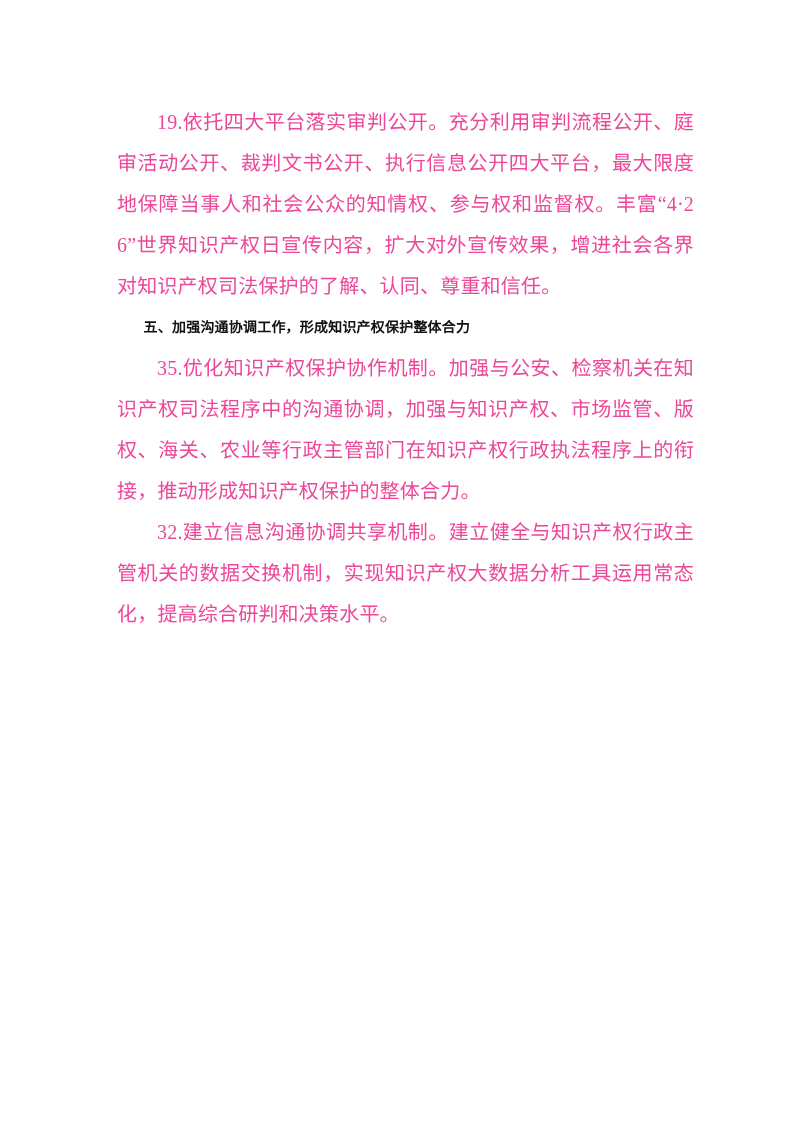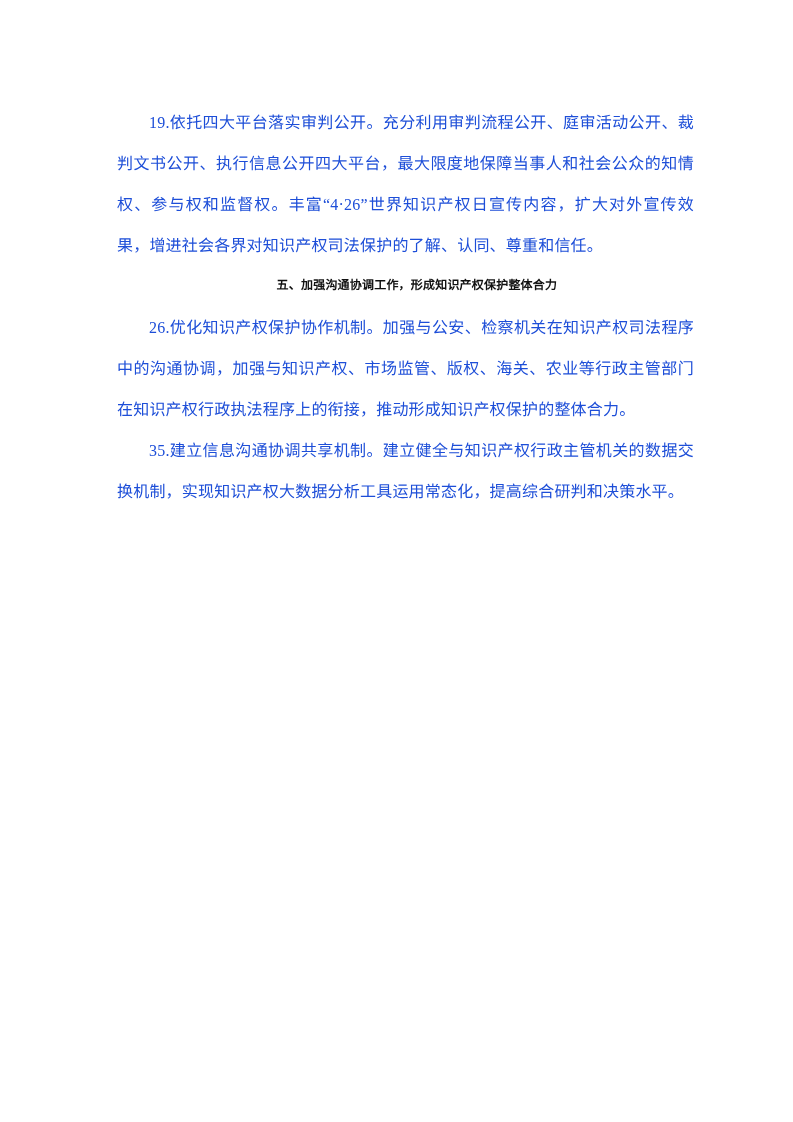"19.依托四大平台落实审判公开。充分利用审判流程公开、庭审活动公开、裁判文书公开" .paragraph { color: #1d4ed8 -> #ec4899; font-size: 16px -> 20px }
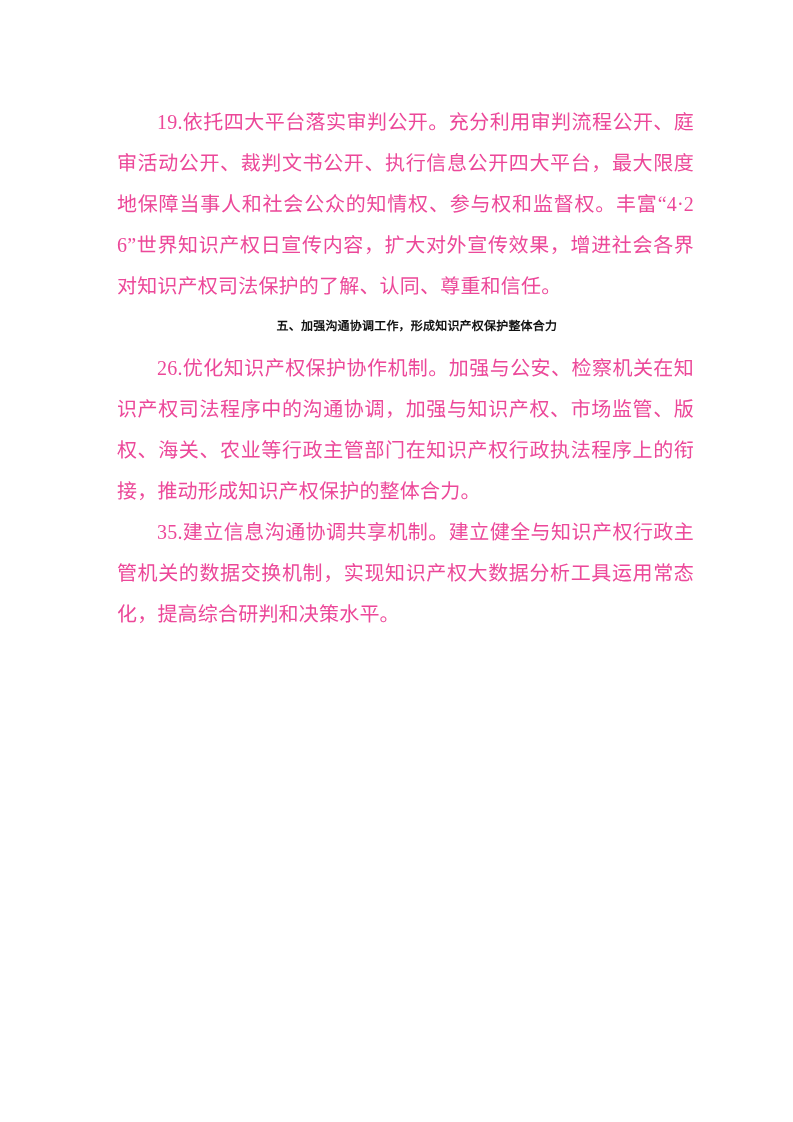"五、加强沟通协调工作，形成知识产权保护整体合力" .heading { font-family: Liberation Mono, monospace -> Liberation Sans, sans-serif; font-size: 12px -> 14px; text-align: center -> left }
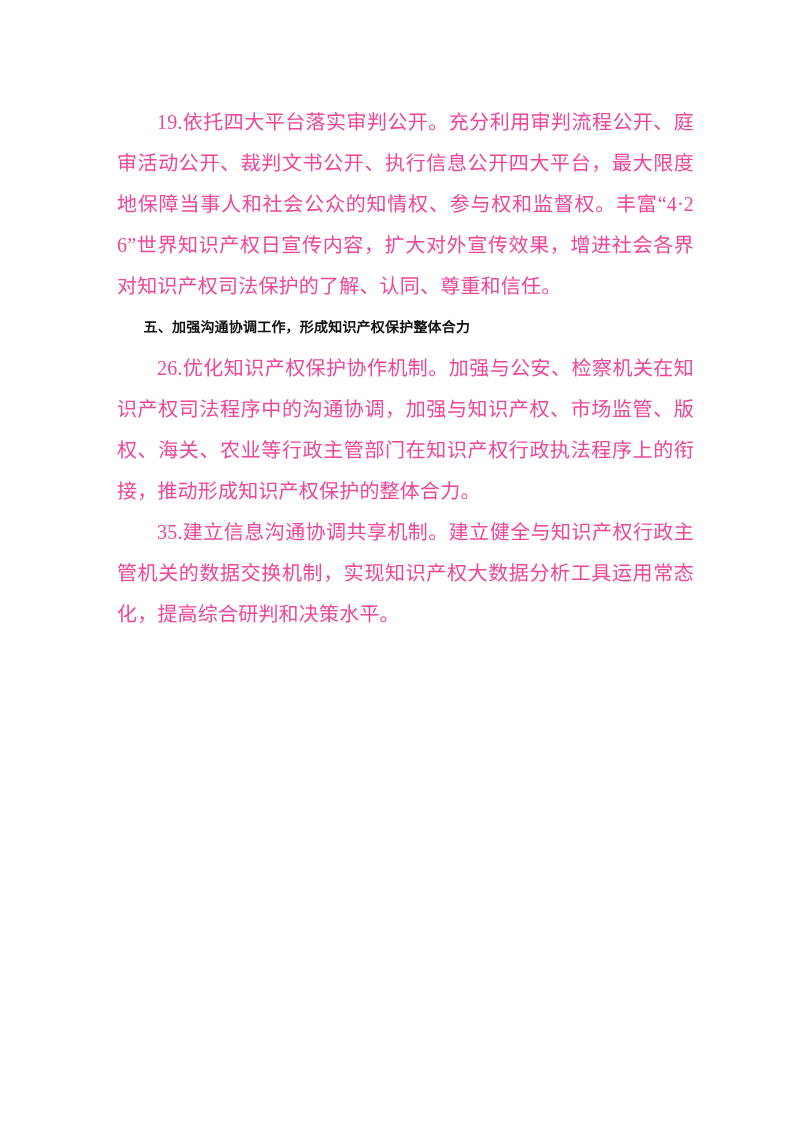"26.优化知识产权保护协作机制。加强与公安、检察机关在知识产权司法程序中的沟通协" p.paragraph { text: 26 -> 35 }
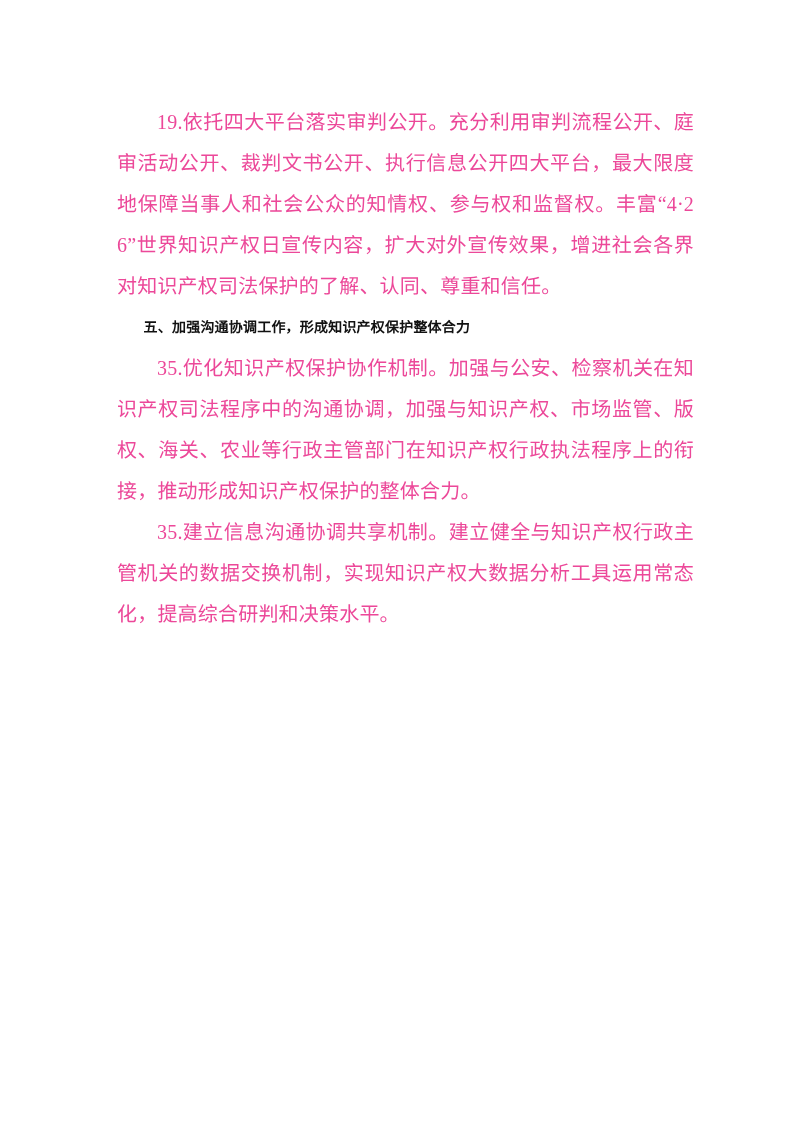"35.建立信息沟通协调共享机制。建立健全与知识产权行政主管机关的数据交换机制，实" p.paragraph { text: 35 -> 32 }
